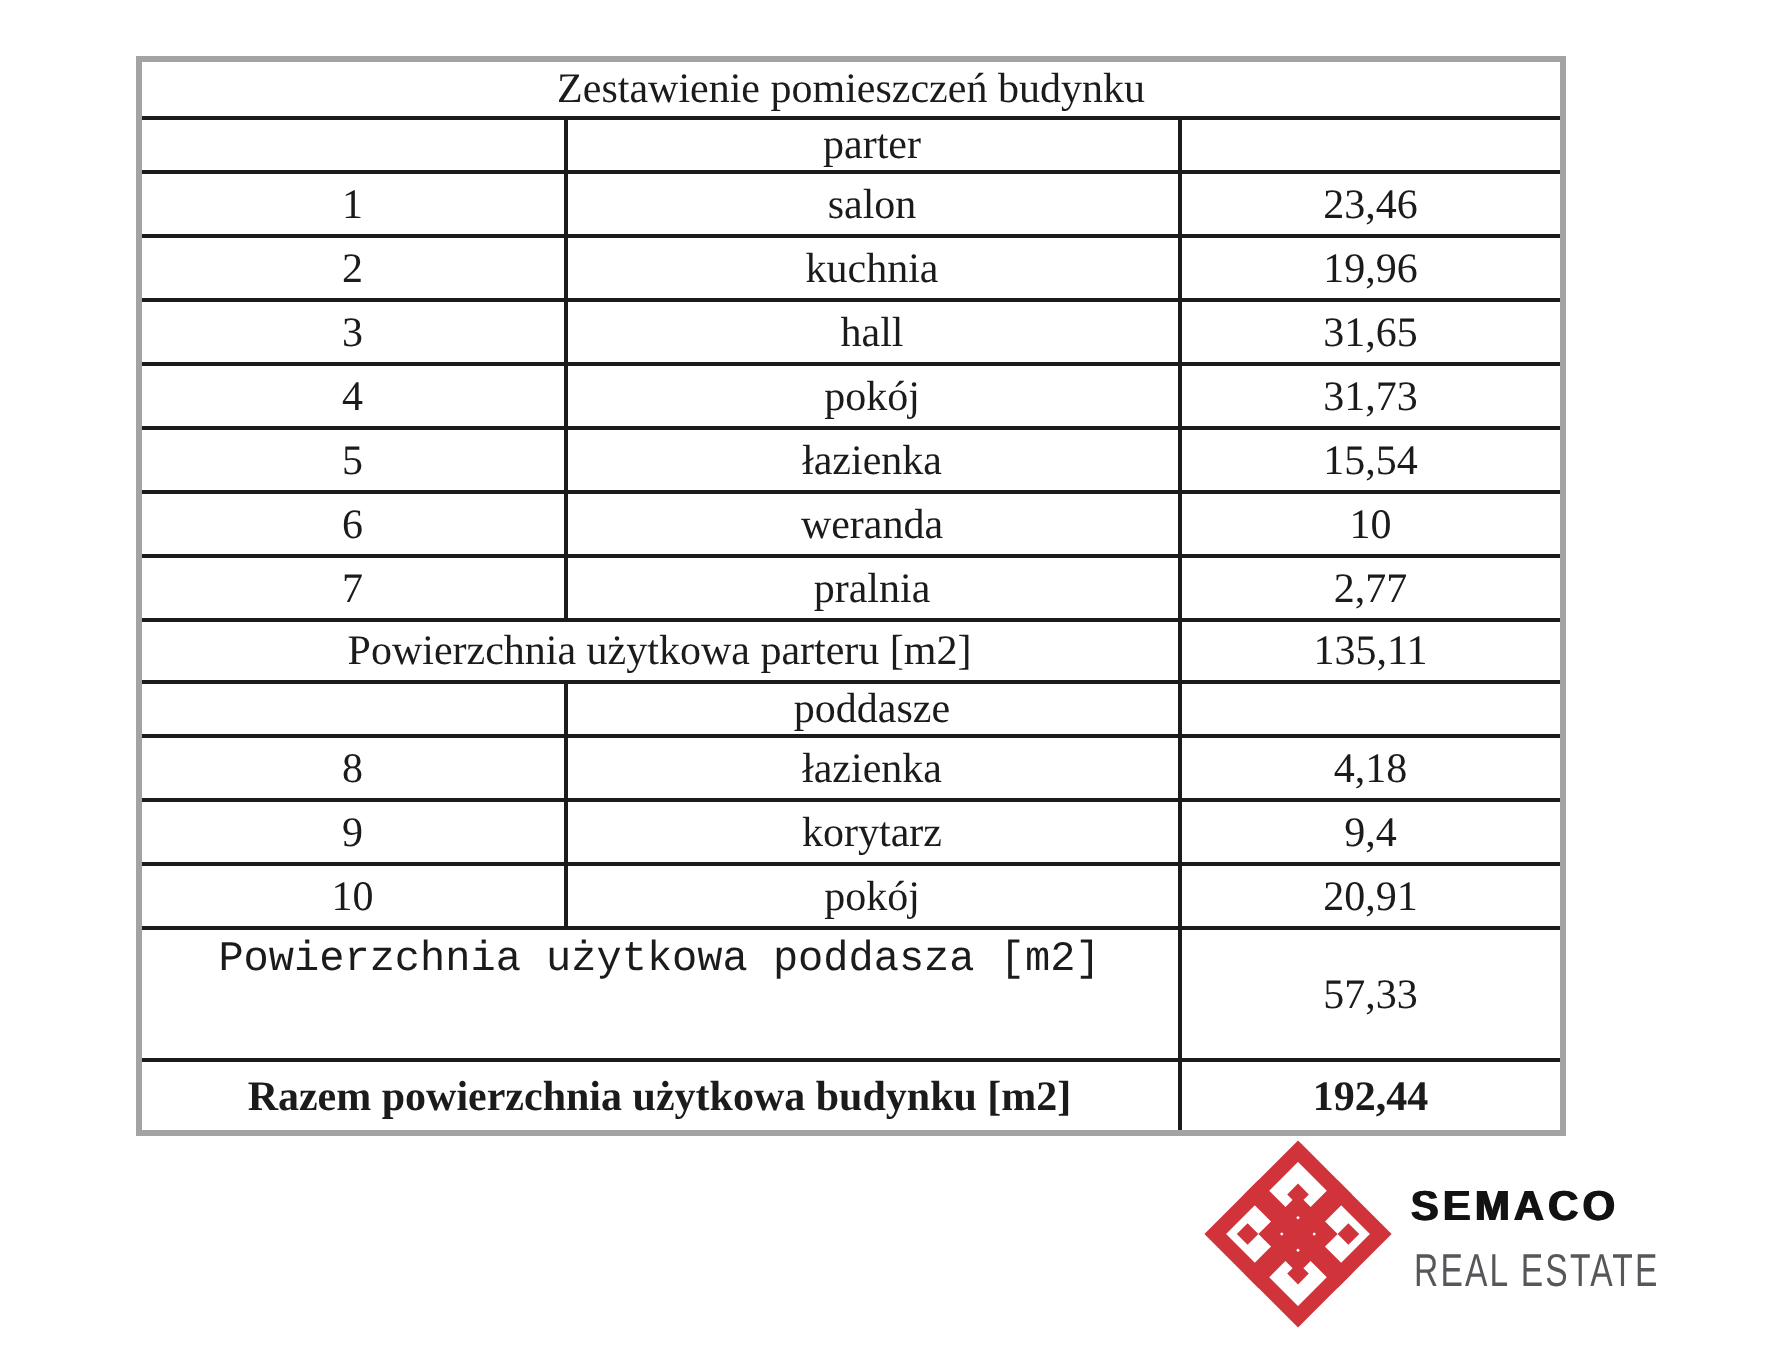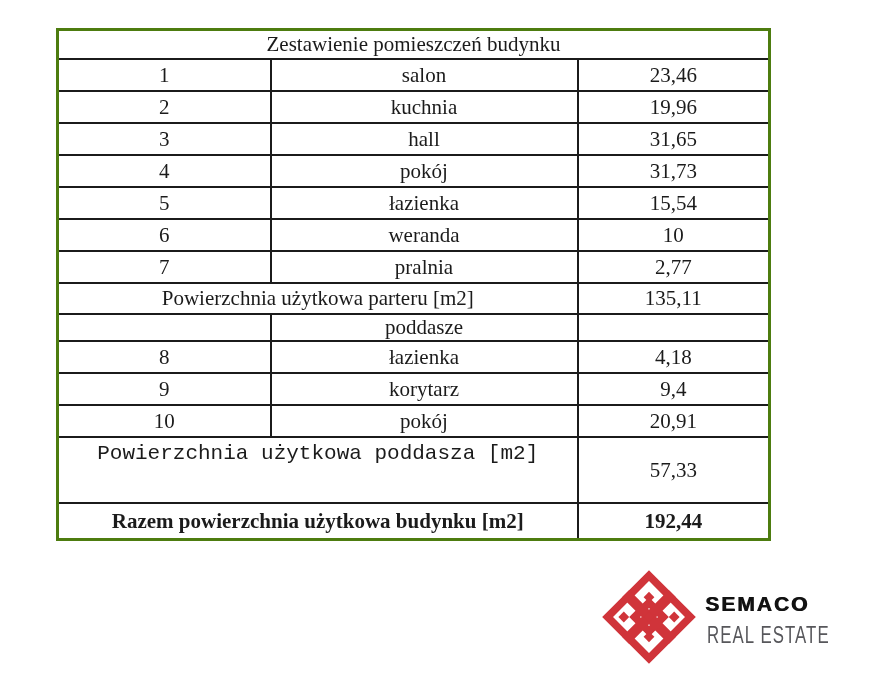"Zestawienie pomieszczeń budynku" table.rooms { border: 3px solid #4d7c0f -> 3px solid #a3a3a3; left: 56px -> 68px }
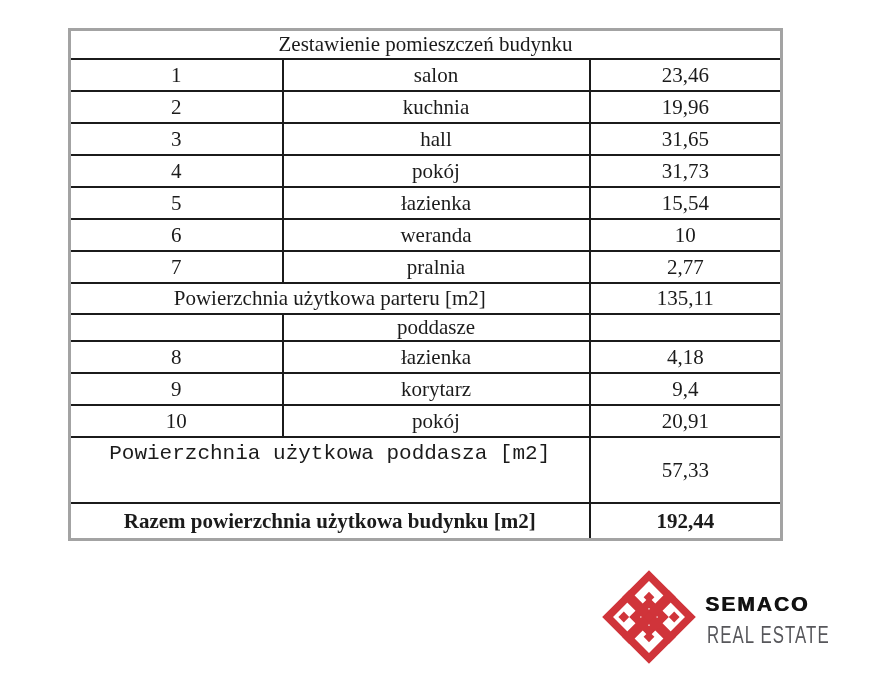"parter" tr.floor-row { html: none -> <tr> <td></td> <td>parter</td> <td></td> </tr> }
